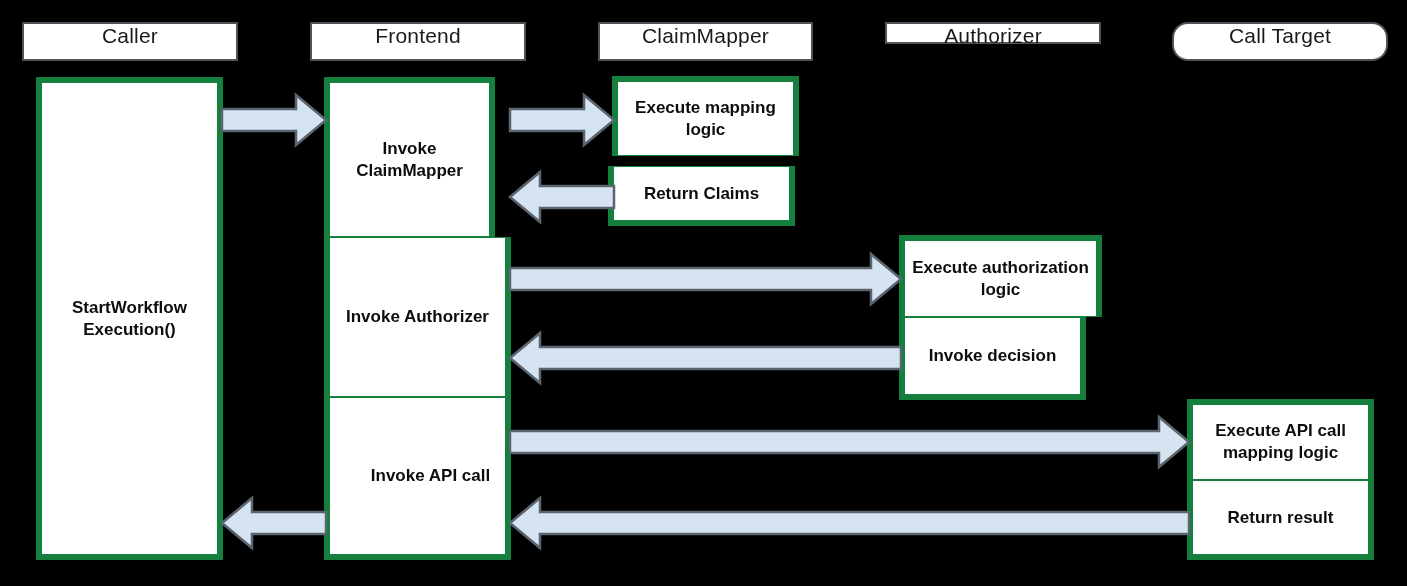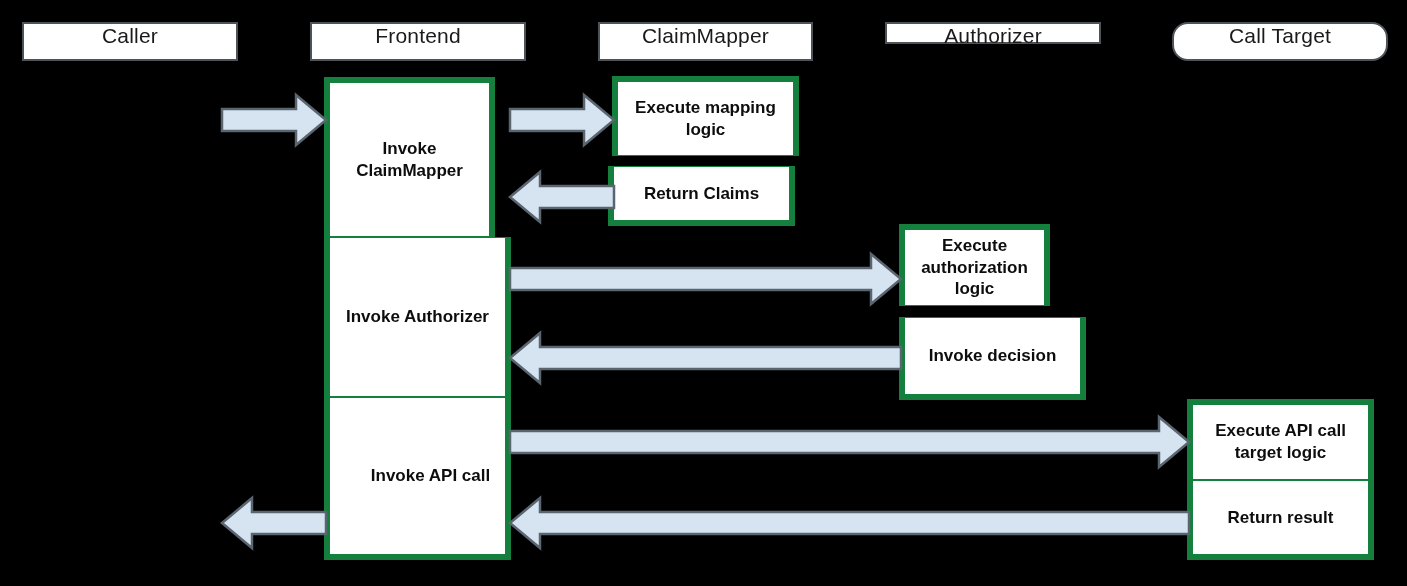"Execute authorization logic" div.actbox { top: 224px -> 235px; width: 151px -> 203px }
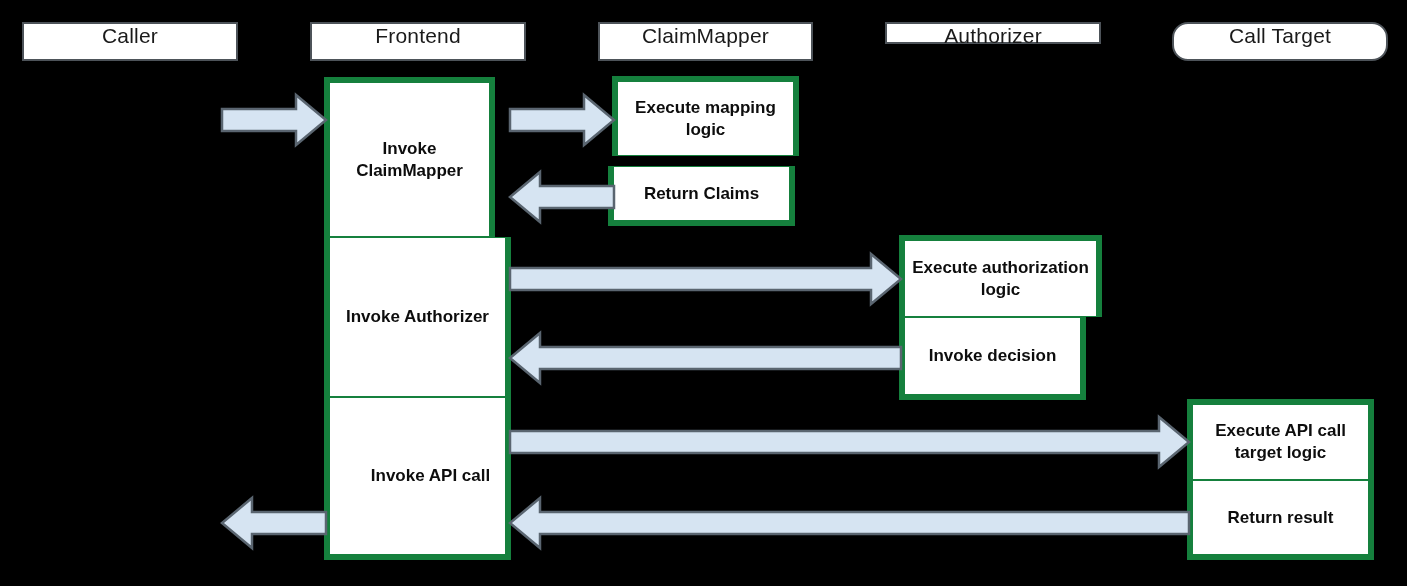"StartWorkflow Execution()" div.actbox { html: none -> <div> <span>StartWorkflow Execution()</span> </div> }
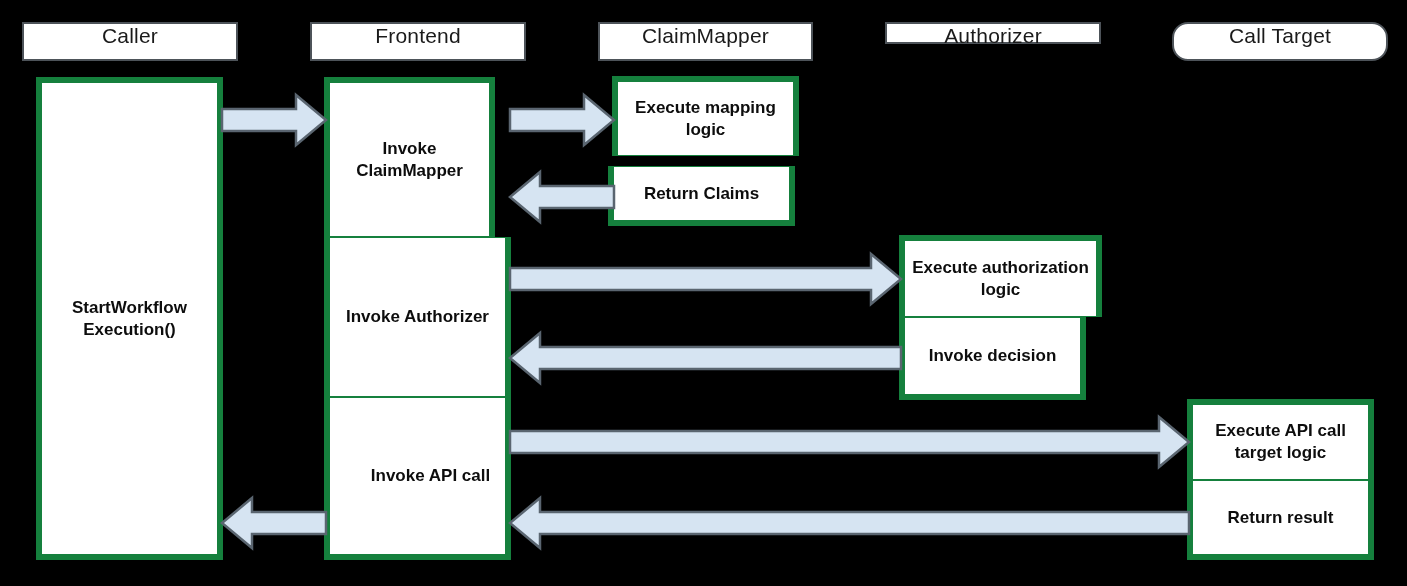"Execute API call target logic" span { text: target -> mapping }
